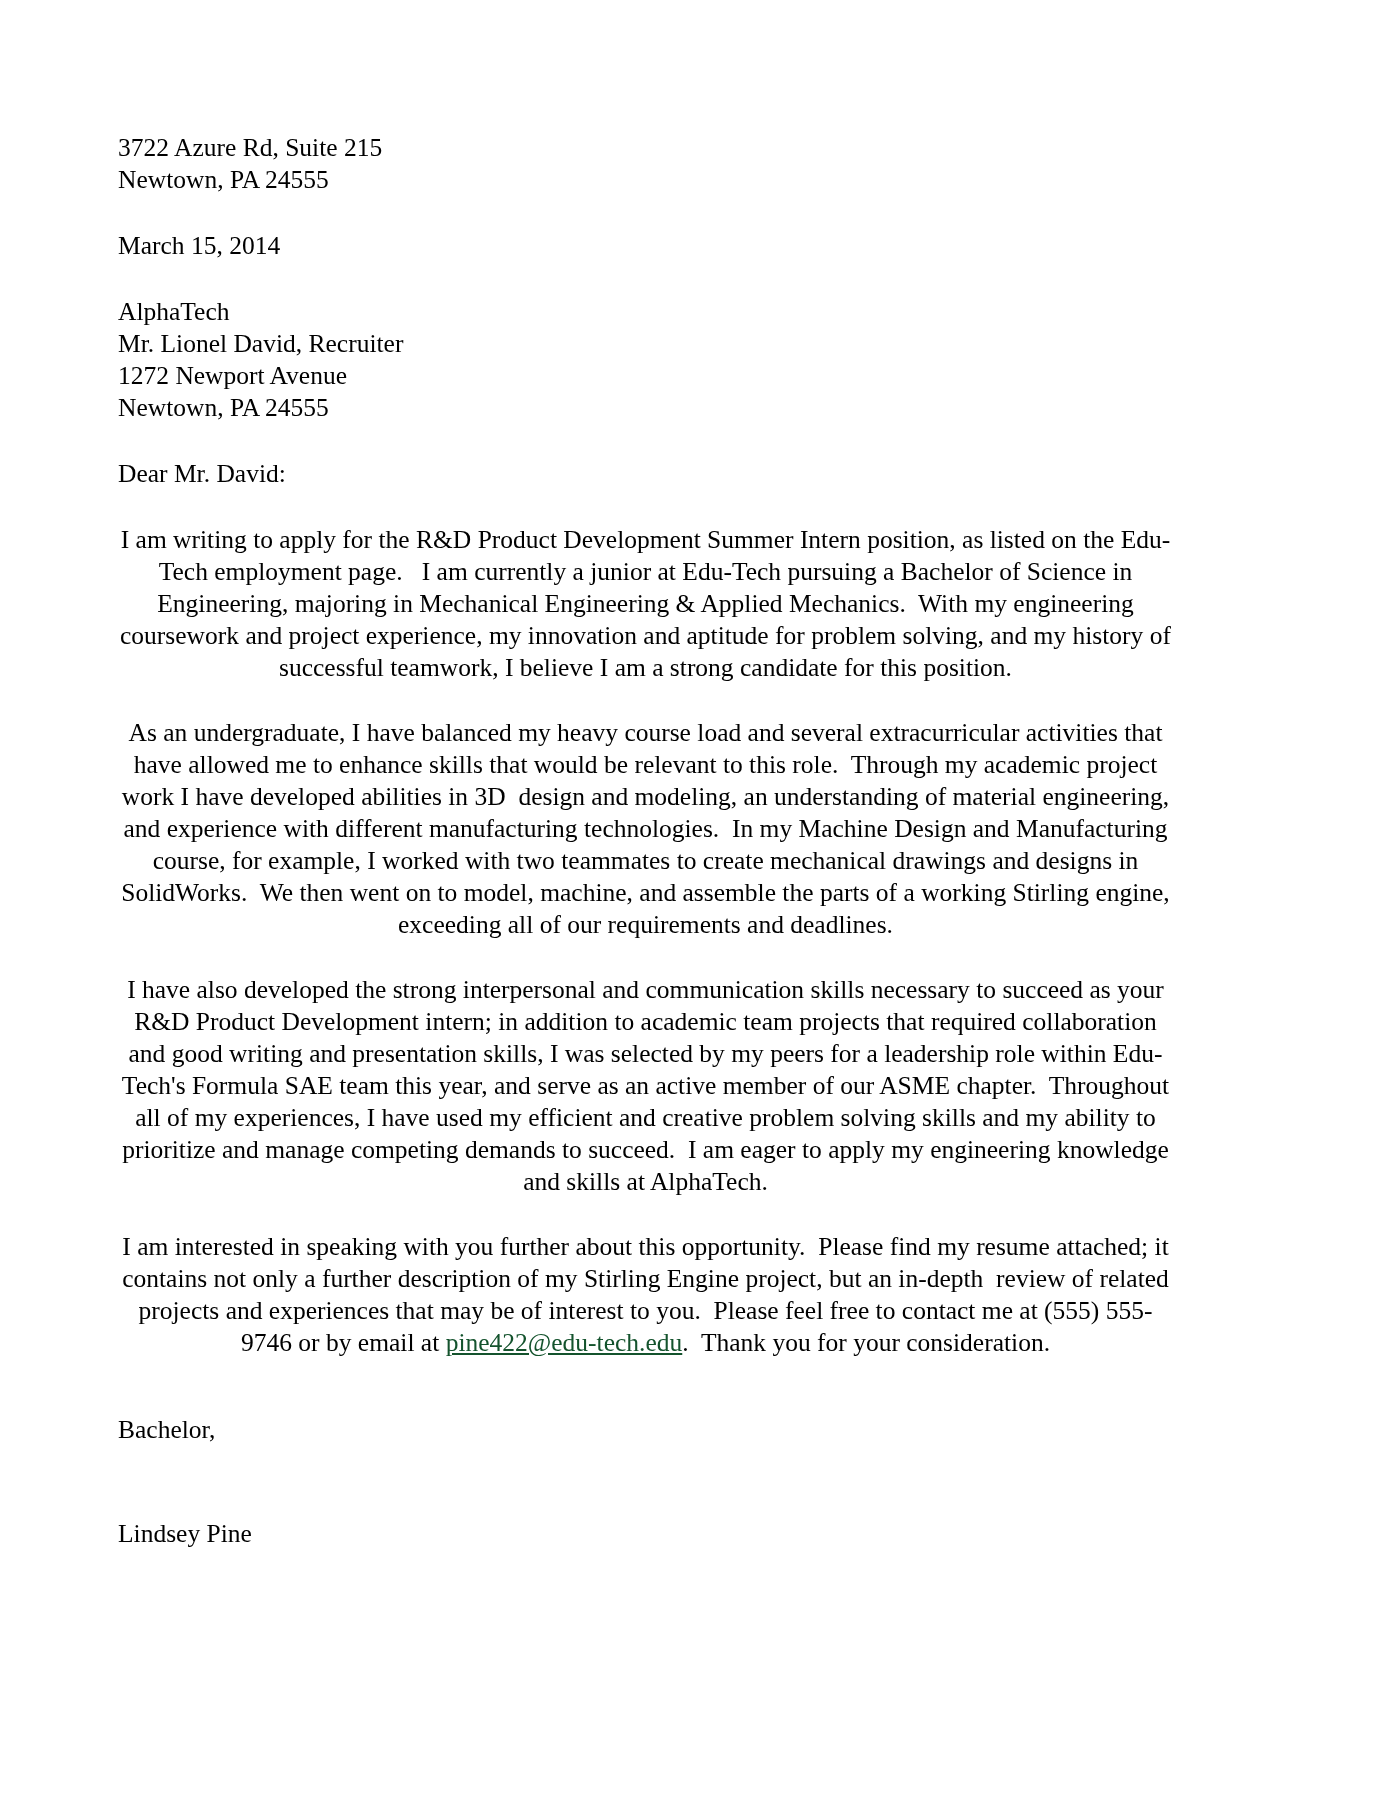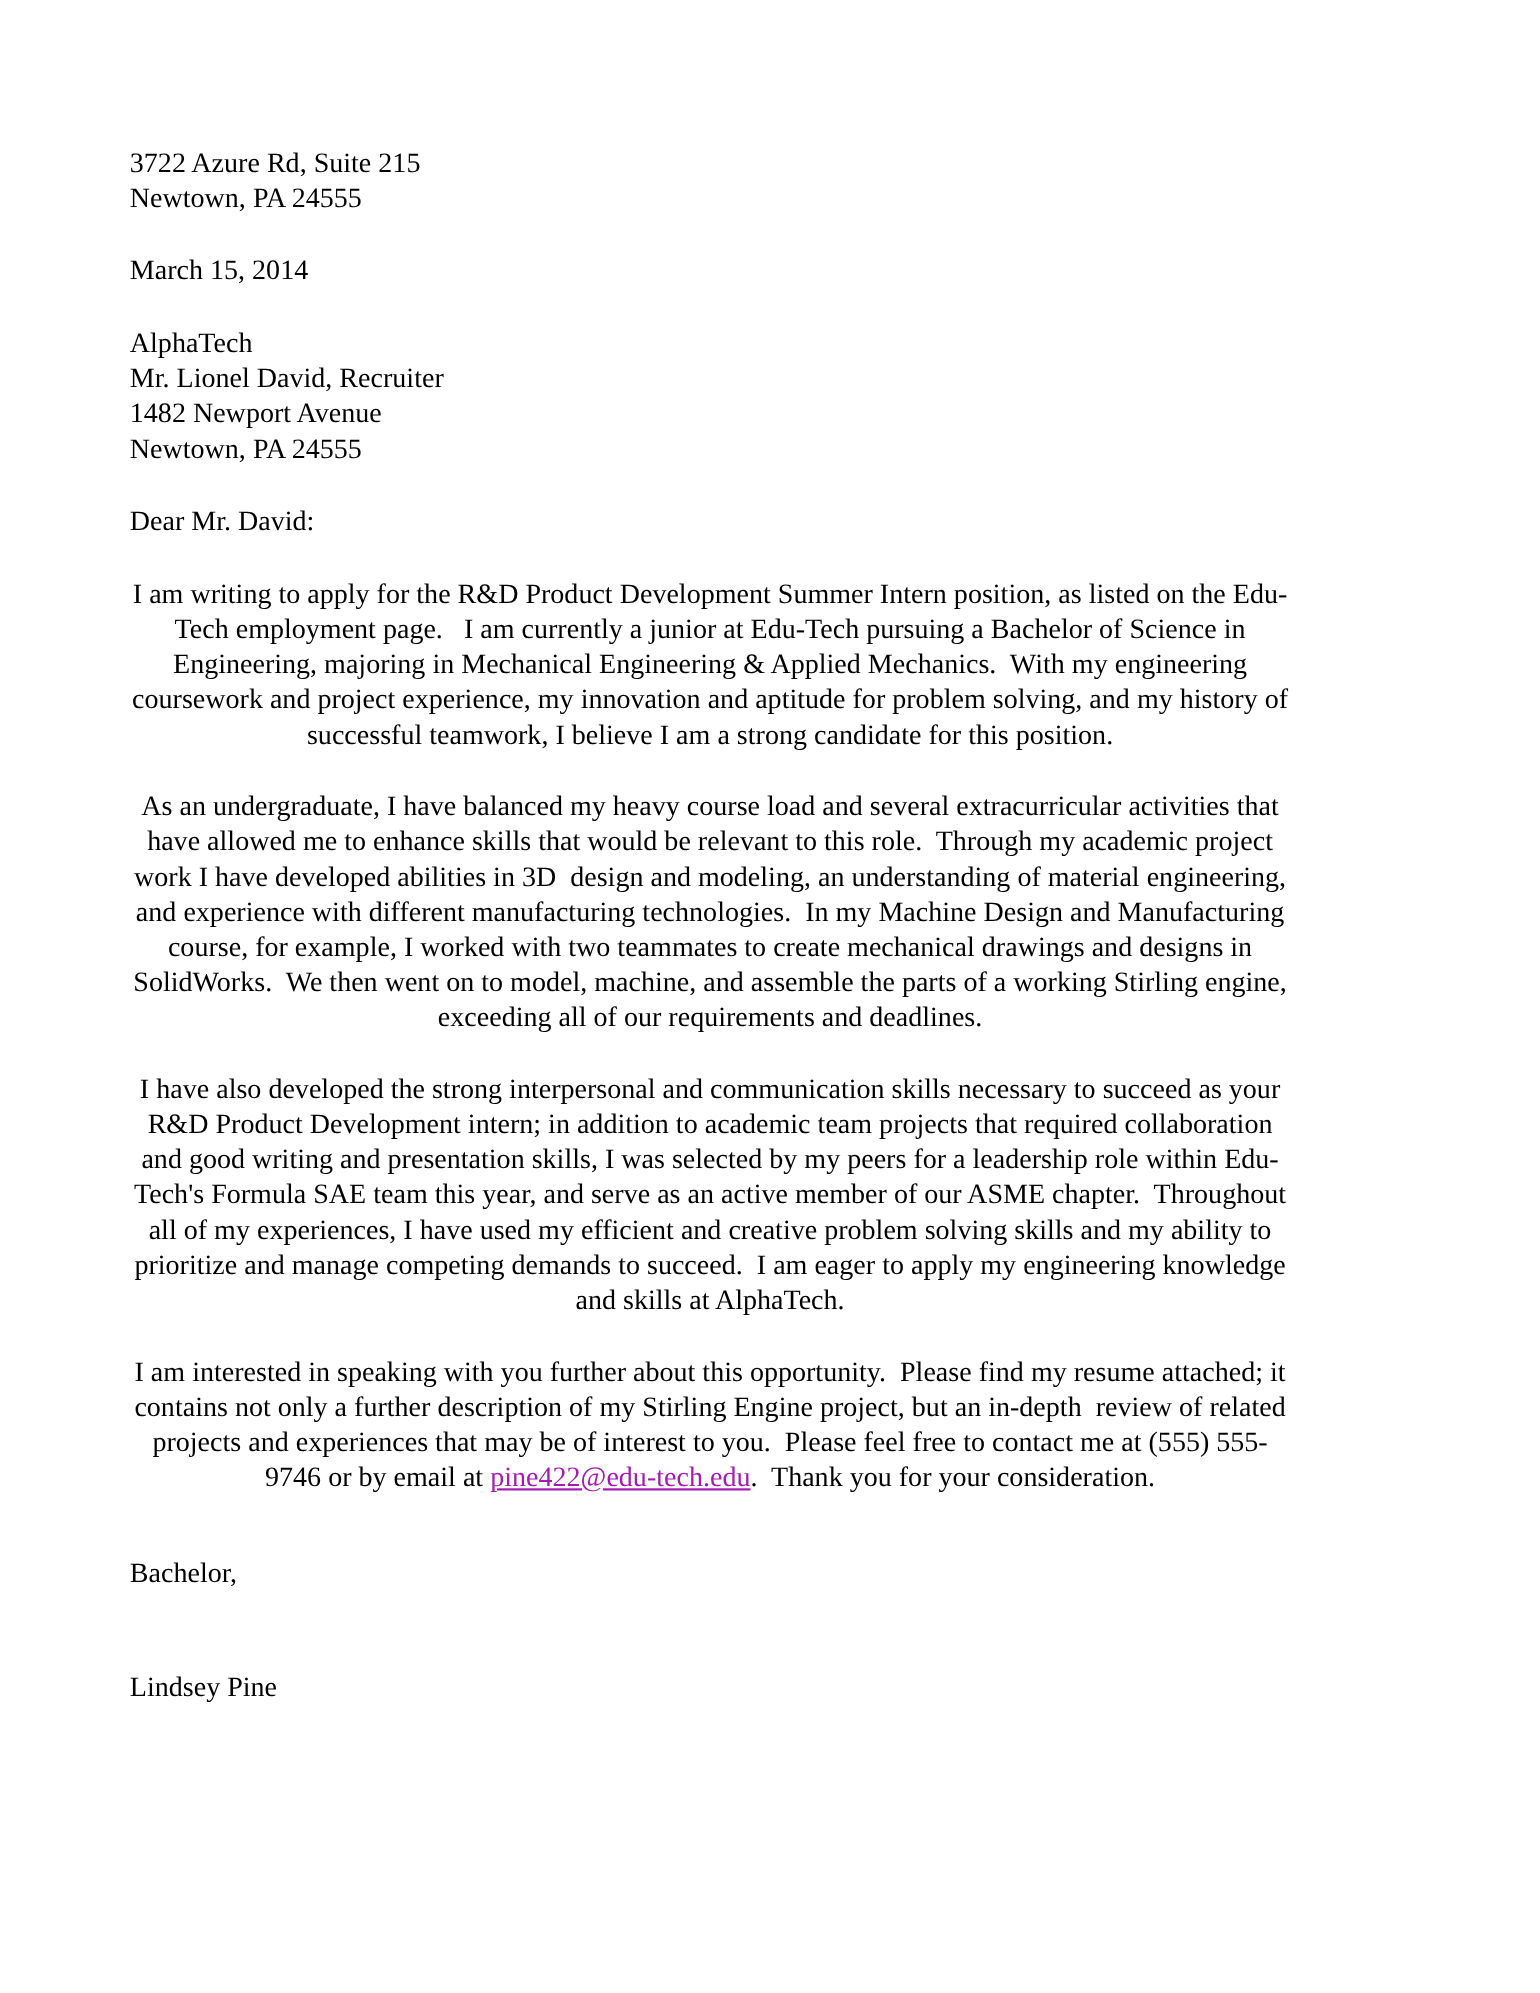"1482 Newport Avenue" span.line { text: 1482 -> 1272 }
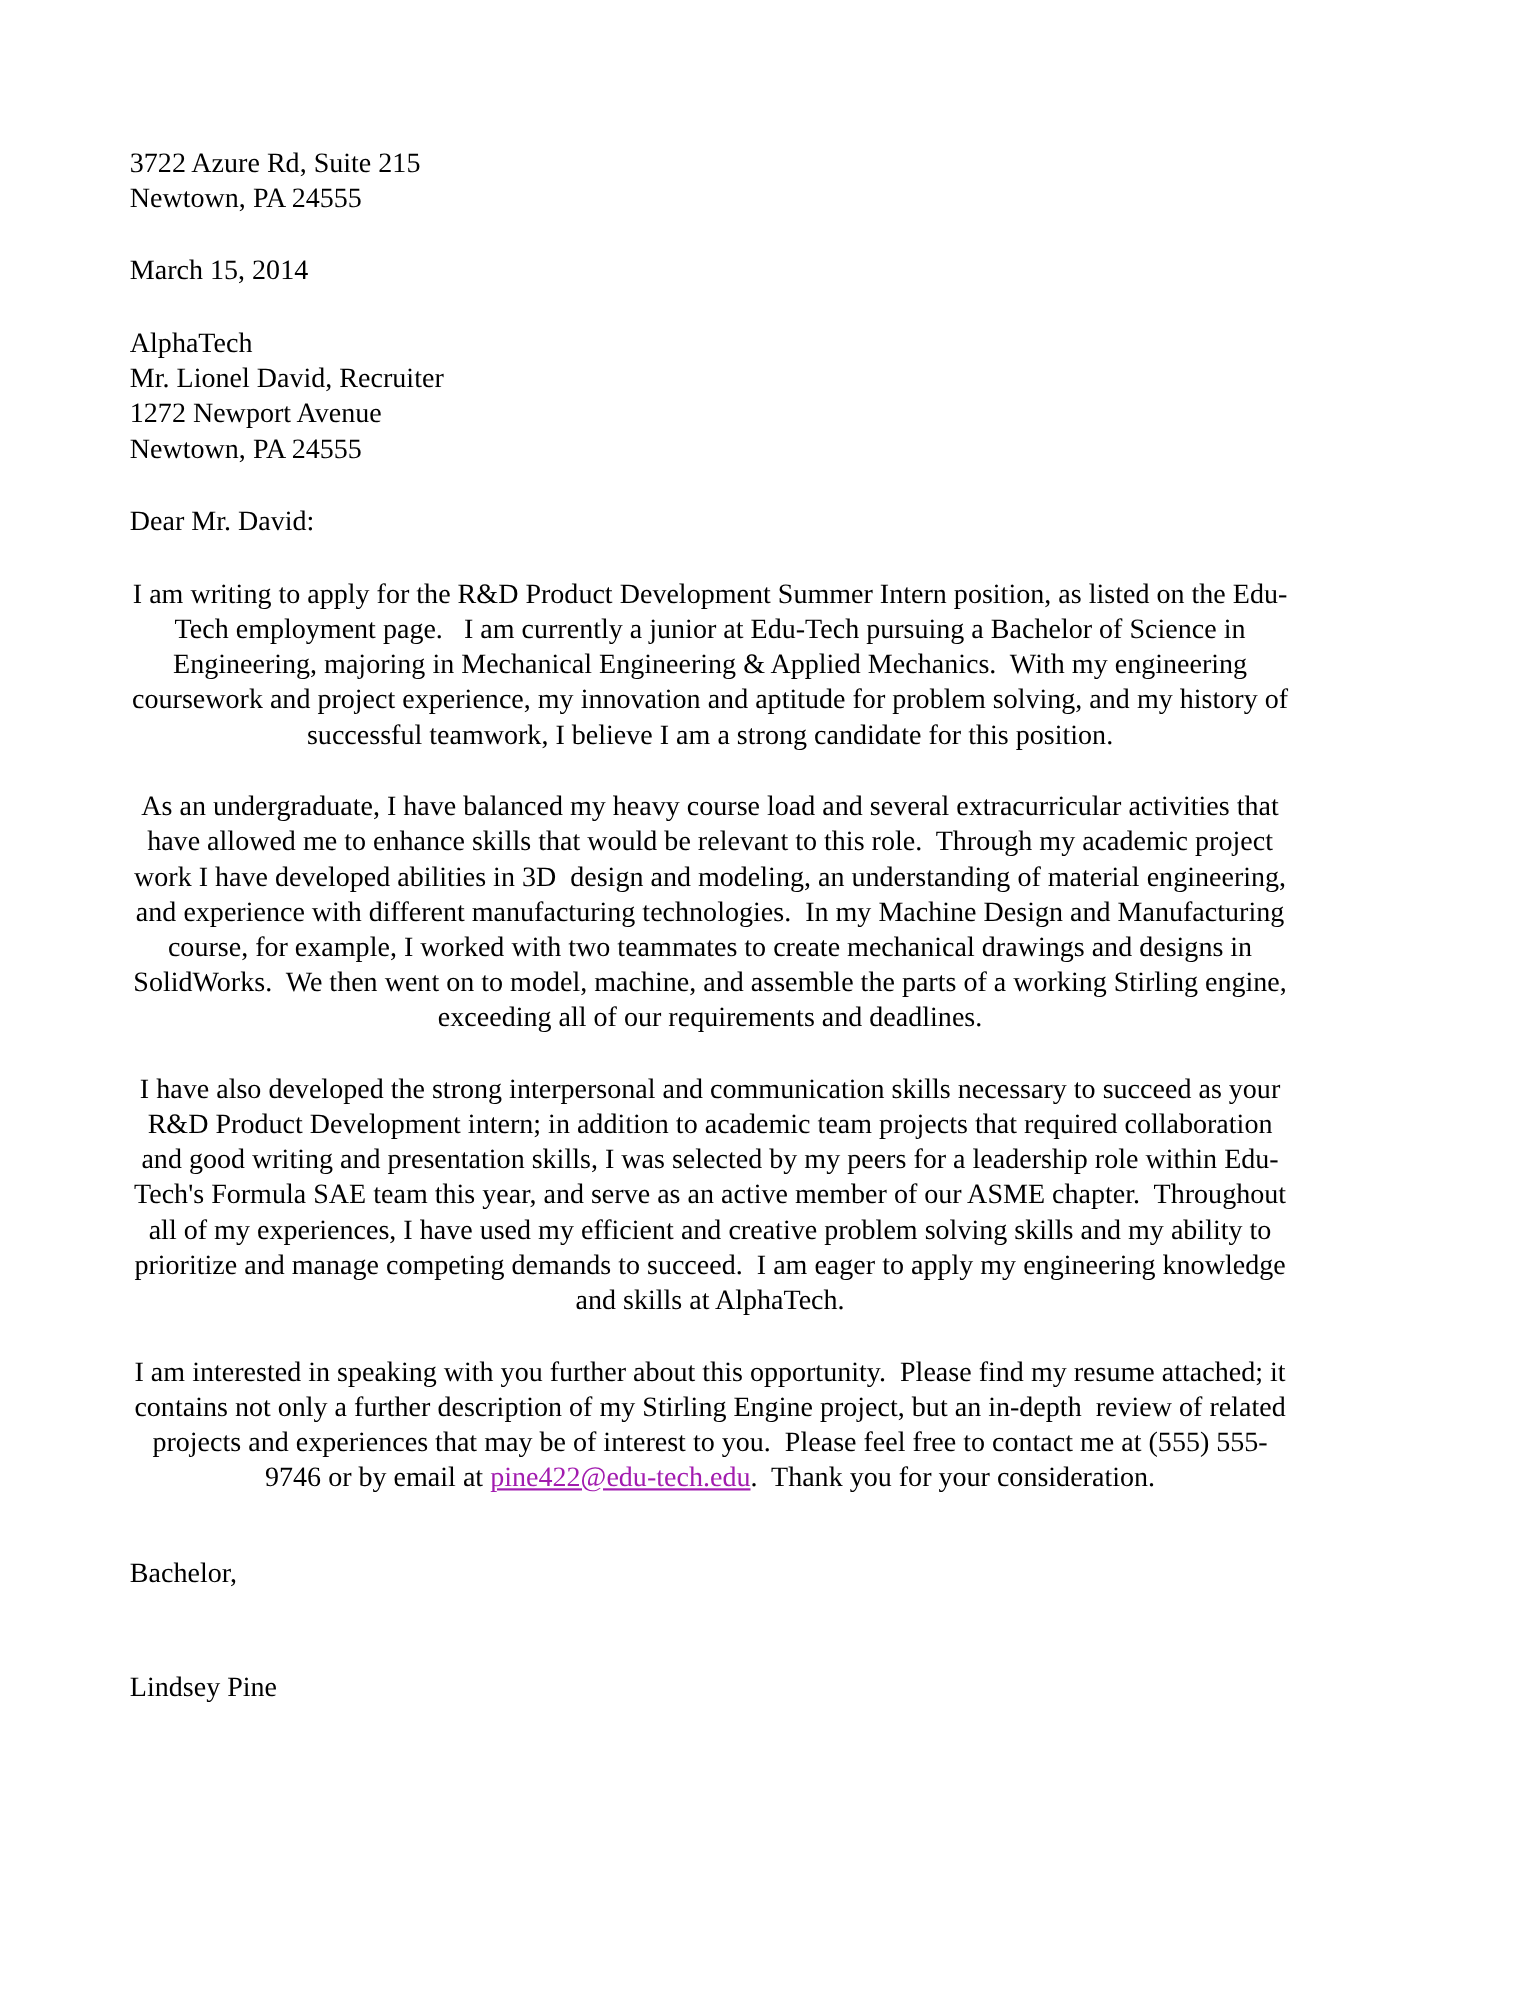"pine422@edu-tech.edu" a.email { color: #a21caf -> #14532d }
